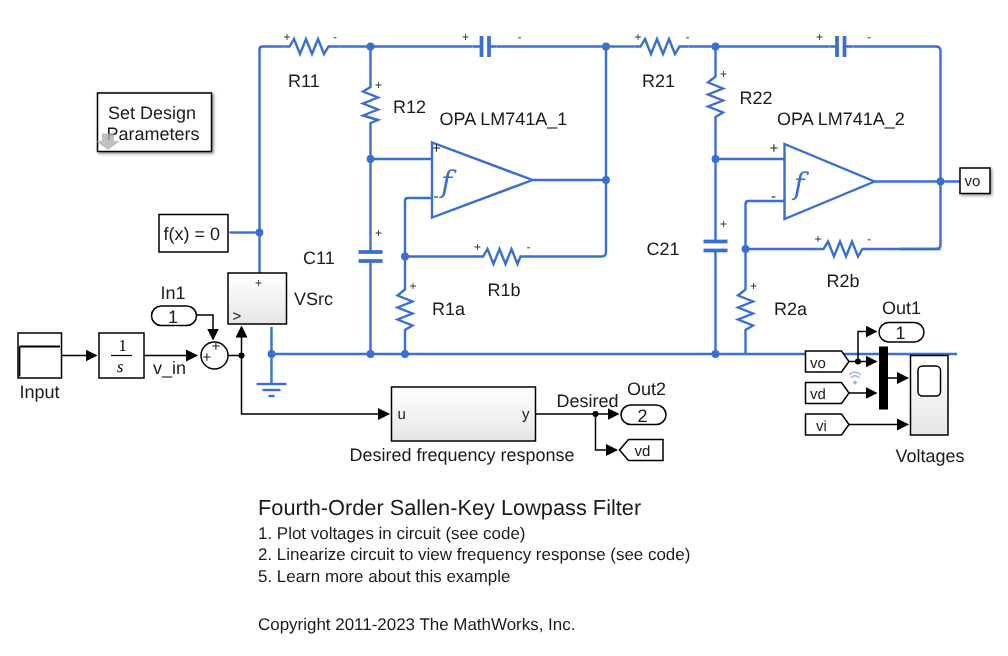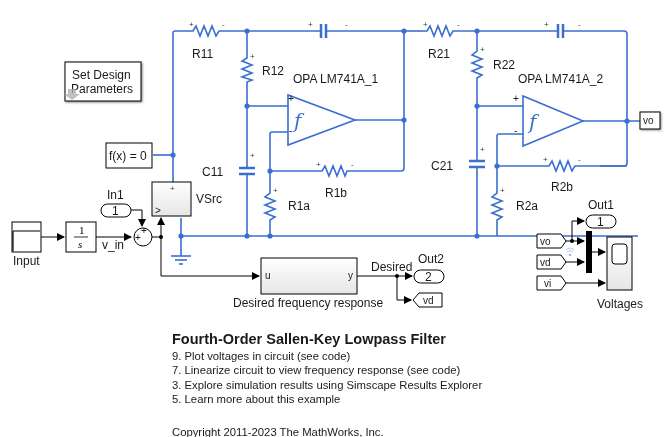"Fourth-Order Sallen-Key Lowpass Filter" .desc .title { font-weight: bold -> normal }
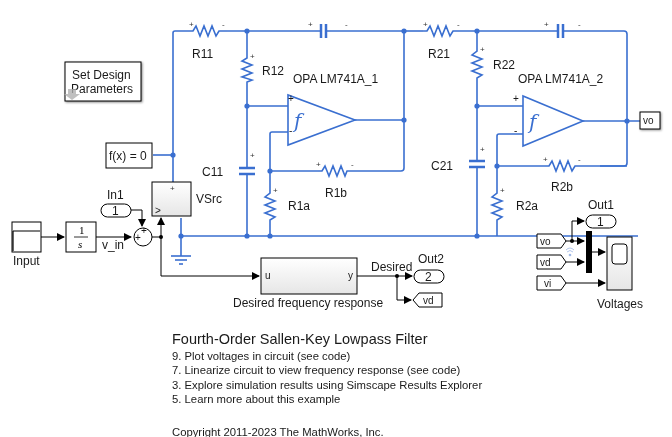"9. Plot voltages in circuit" div.item { text: 9 -> 1 }
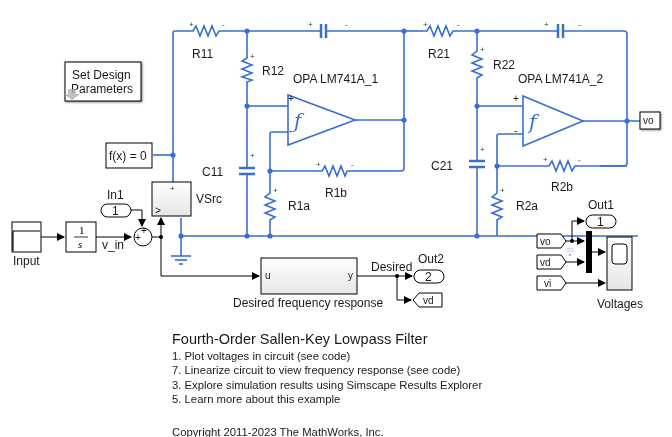"7. Linearize circuit to view" div.item { text: 7 -> 2 }
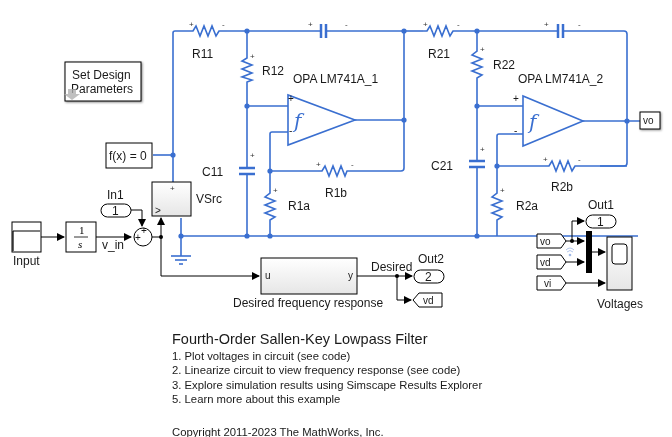"3. Explore simulation results using" div.item { html: <div>3. Explore simulation results using Simscape Results Explorer</div> -> none }
